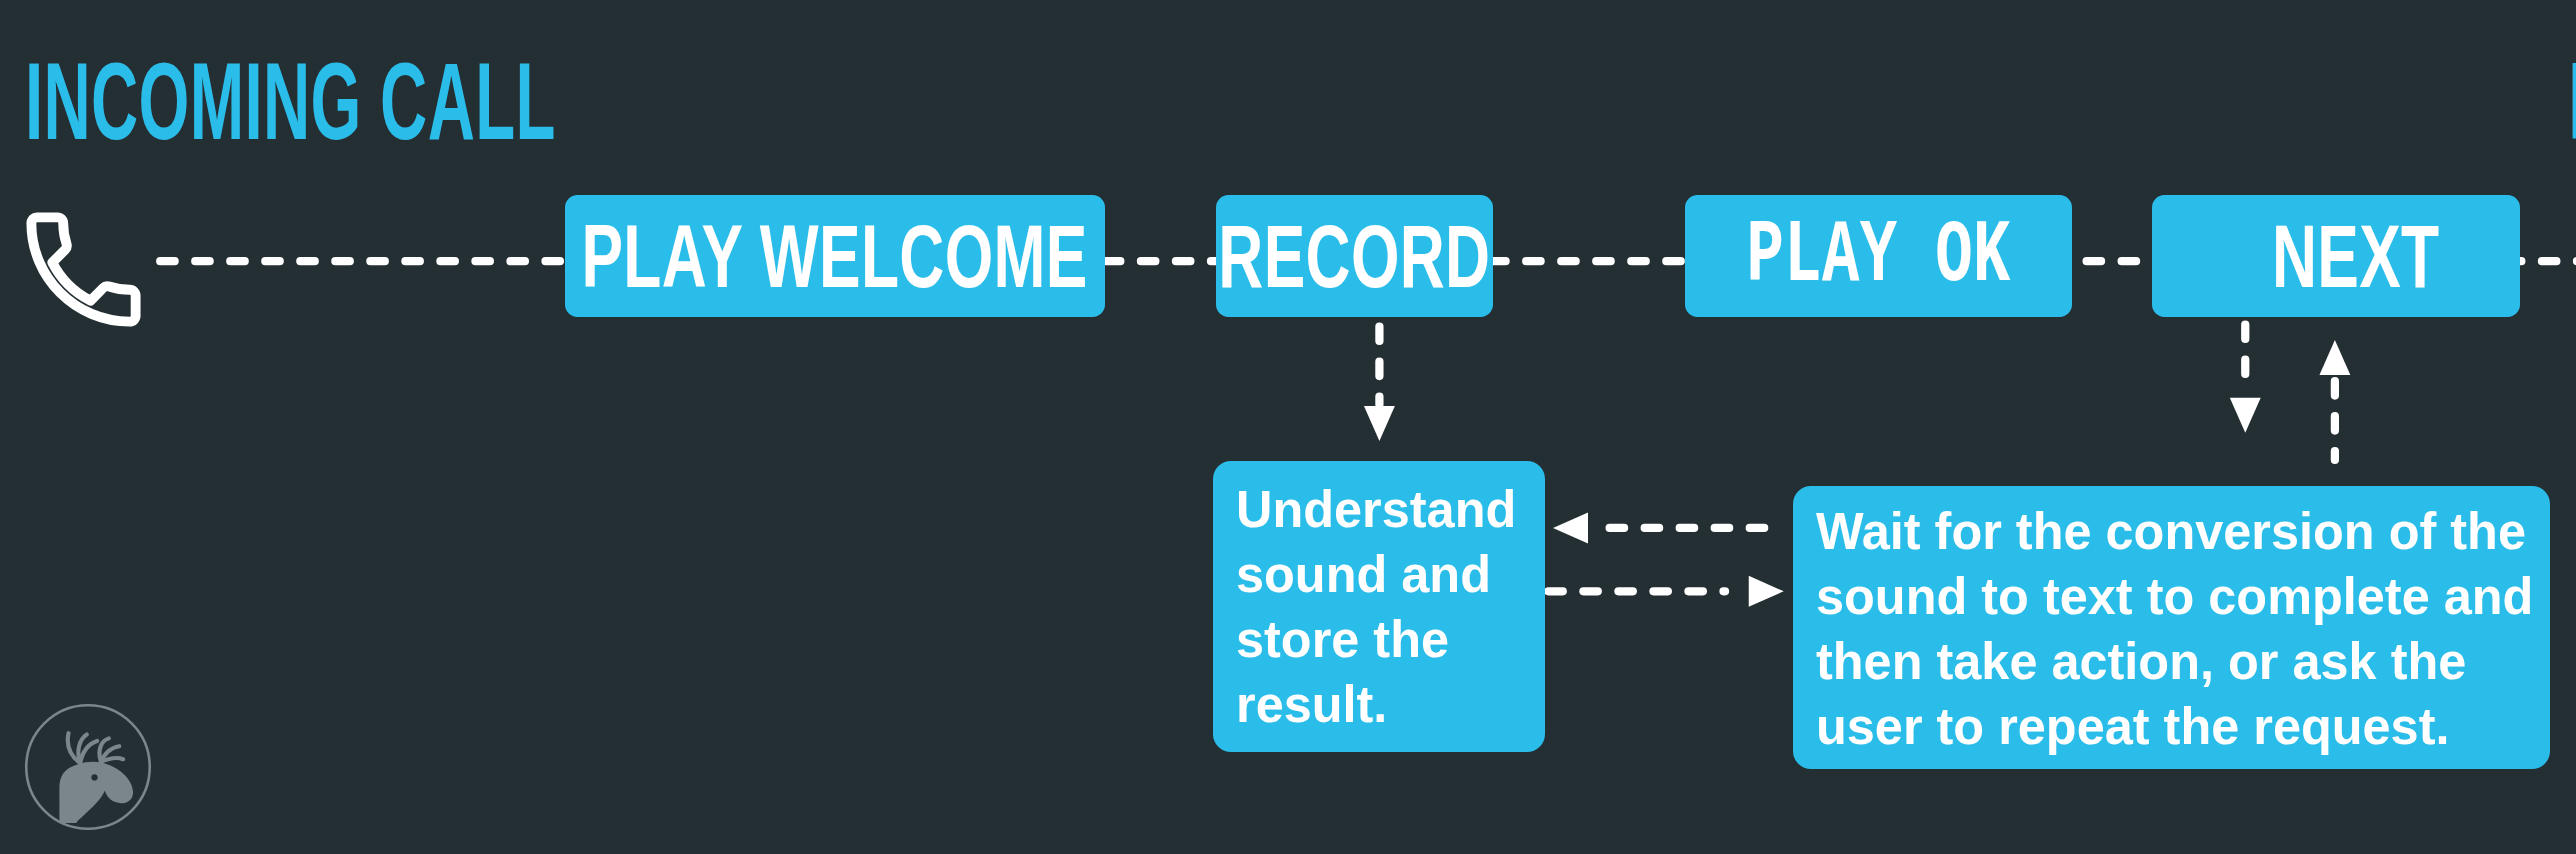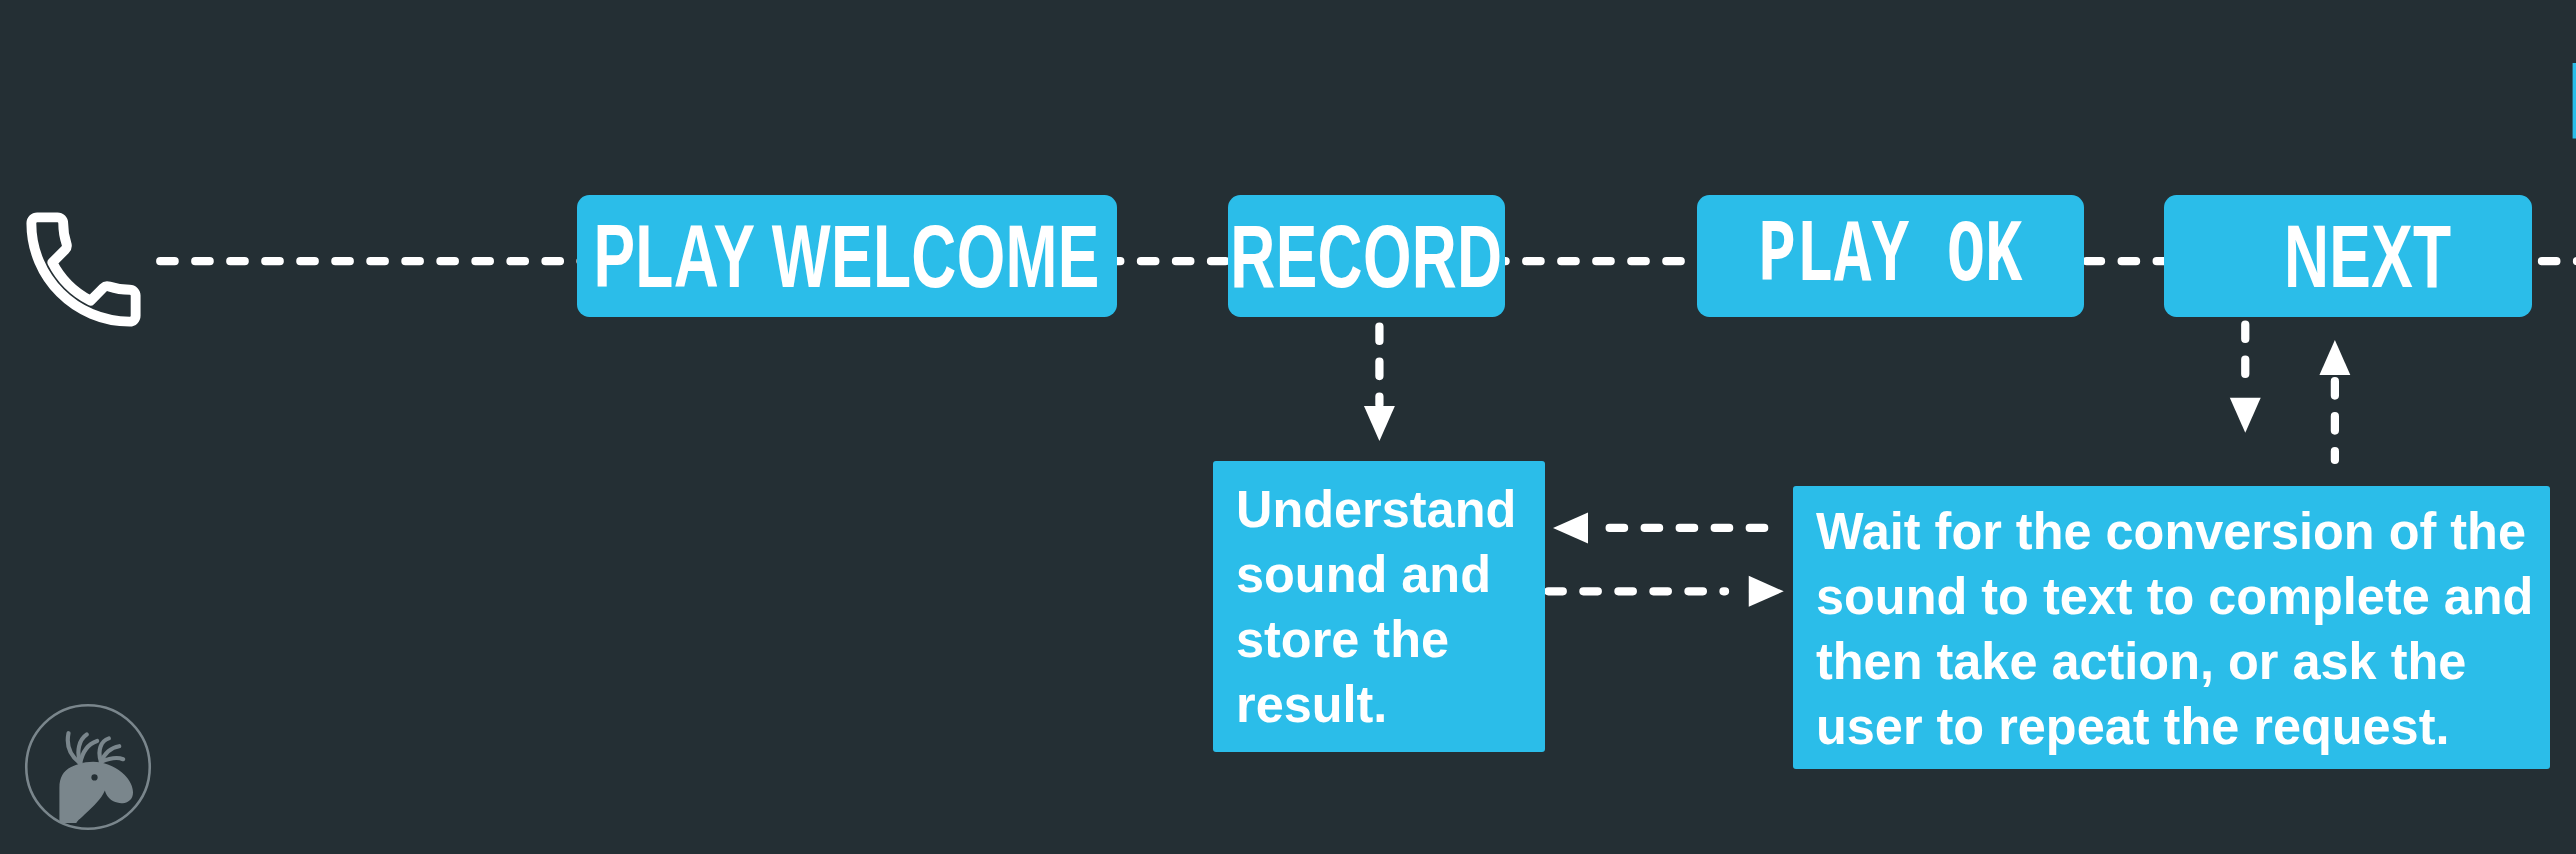"INCOMING CALL" div.title { html: none -> <div> <span>INCOMING CALL</span> </div> }
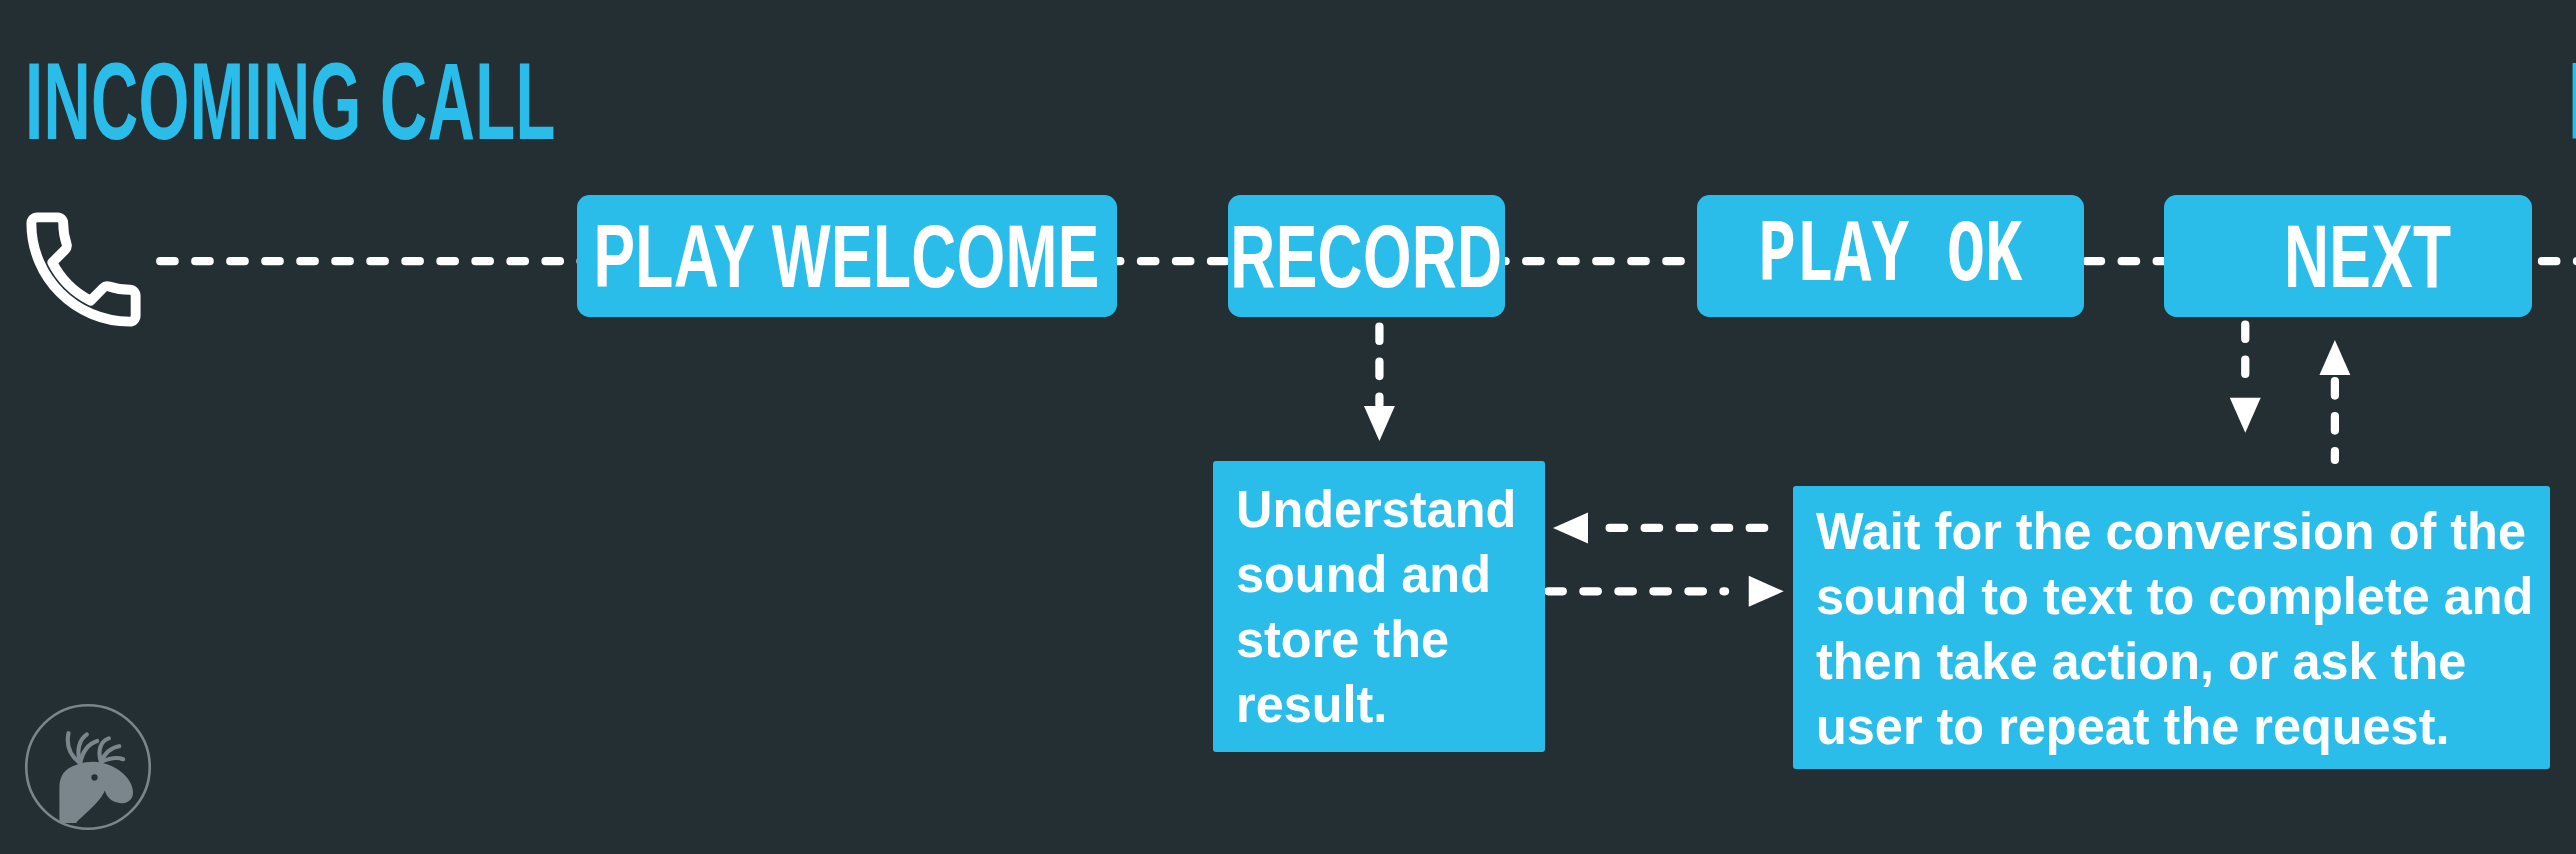"PLAY WELCOME" .node { margin-left: 12px -> none }
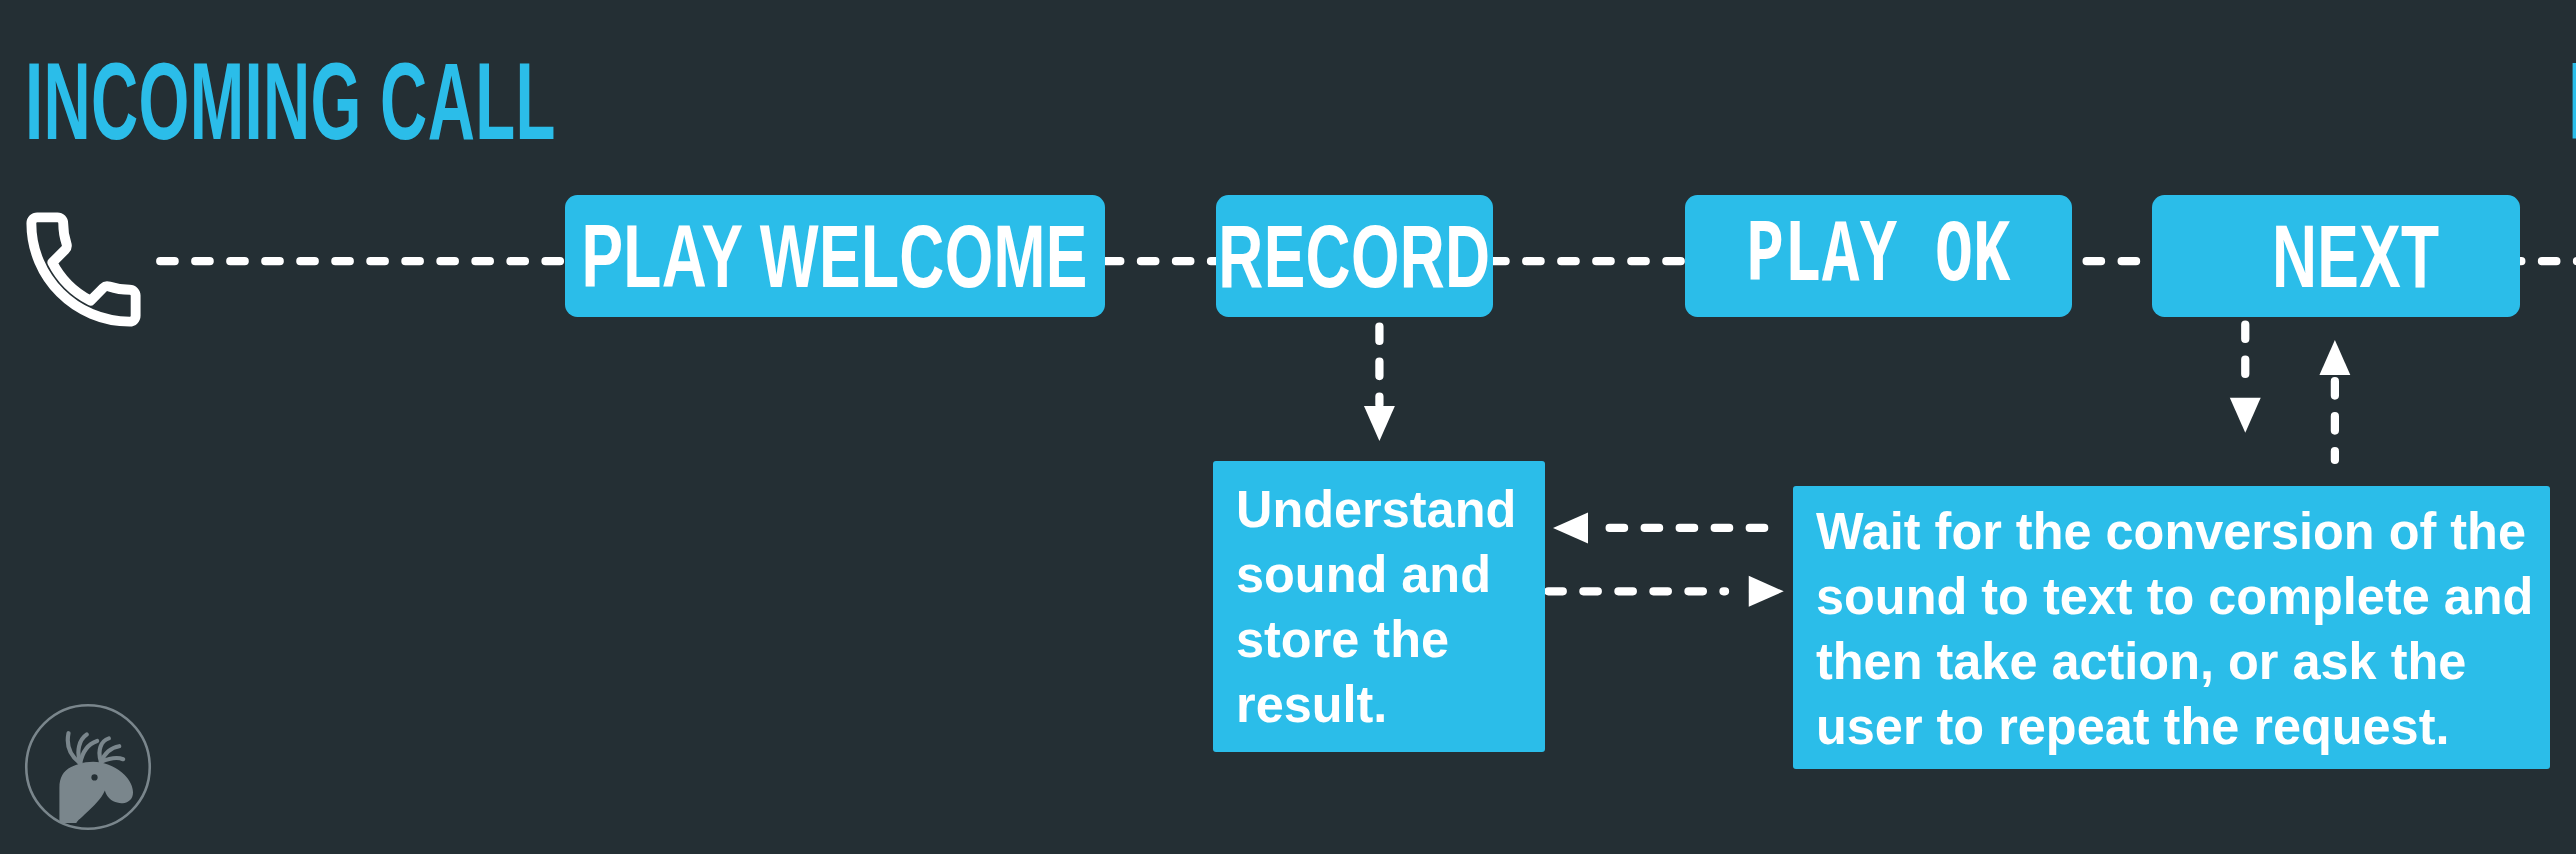"Understand" .callout { border-radius: 3px -> 18px }
